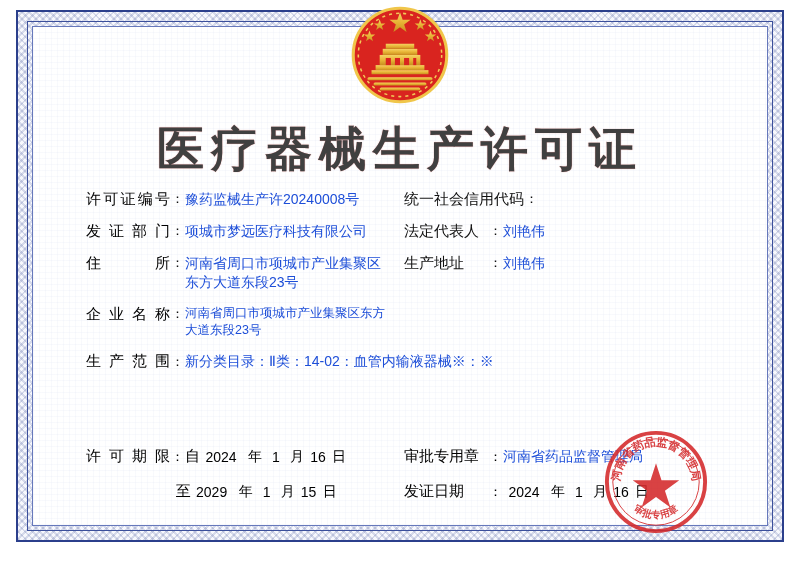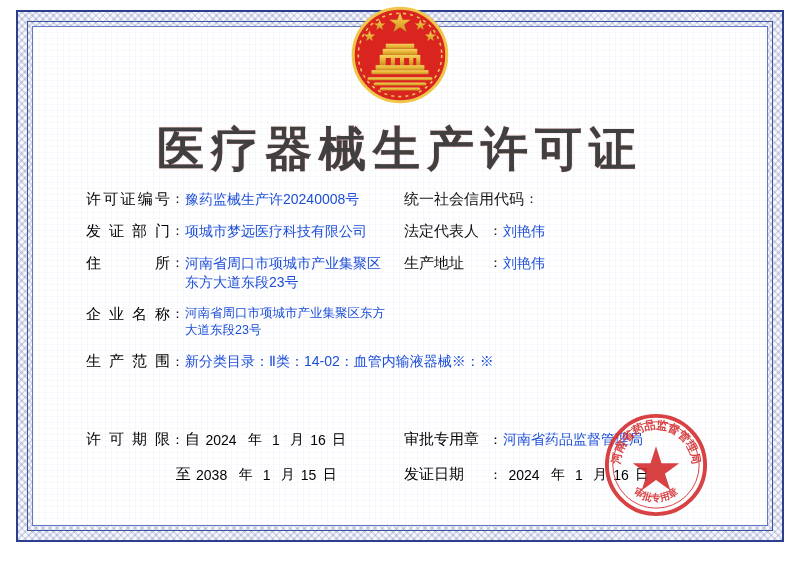"许可期限" .bottom { top: 430px -> 447px }
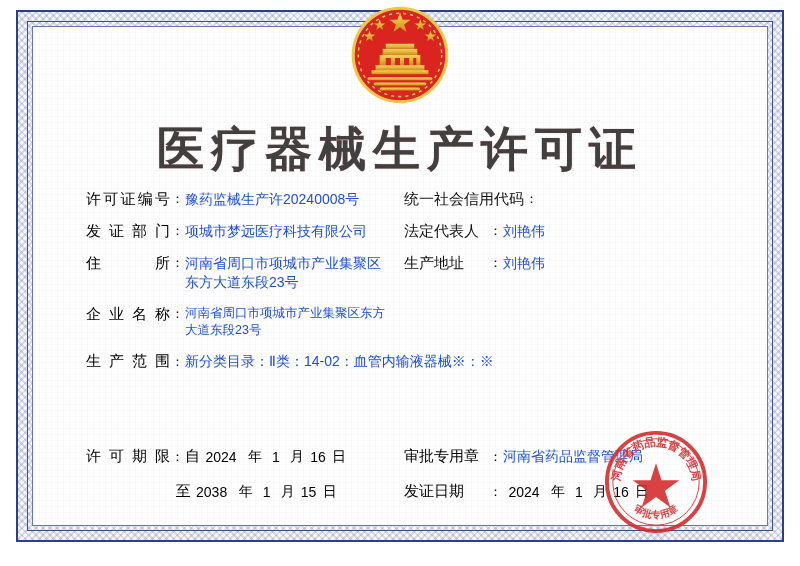"2038" span.date-num { text: 2038 -> 2029 }
